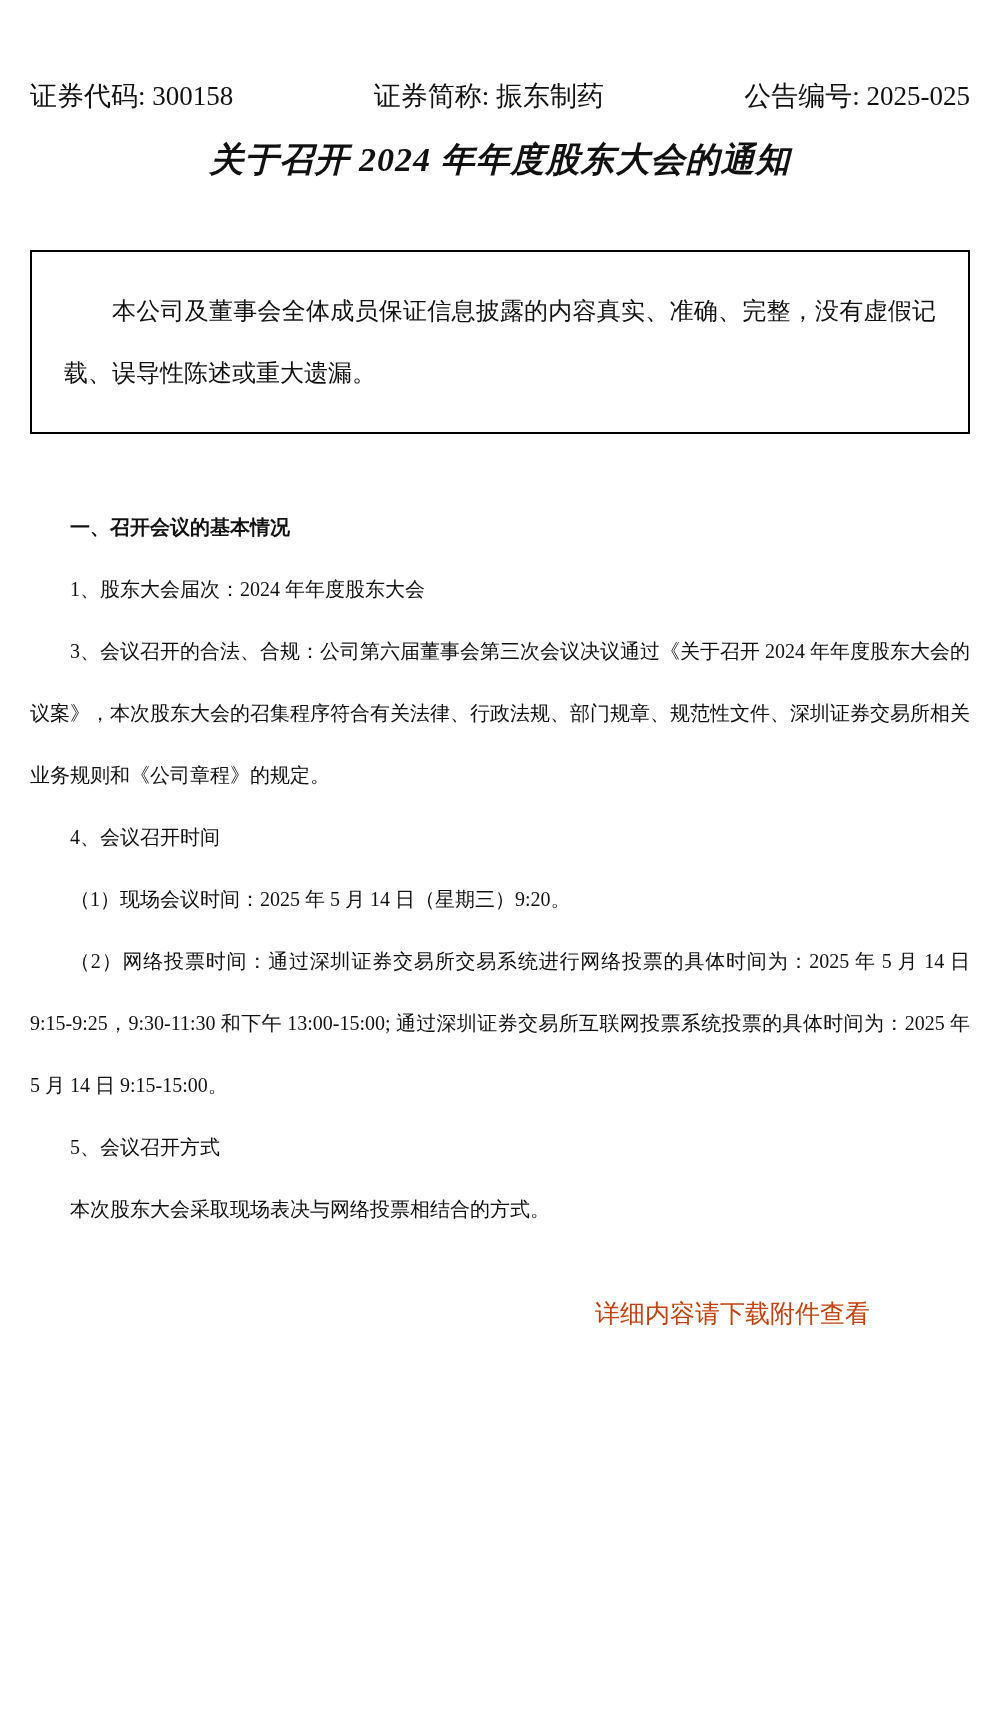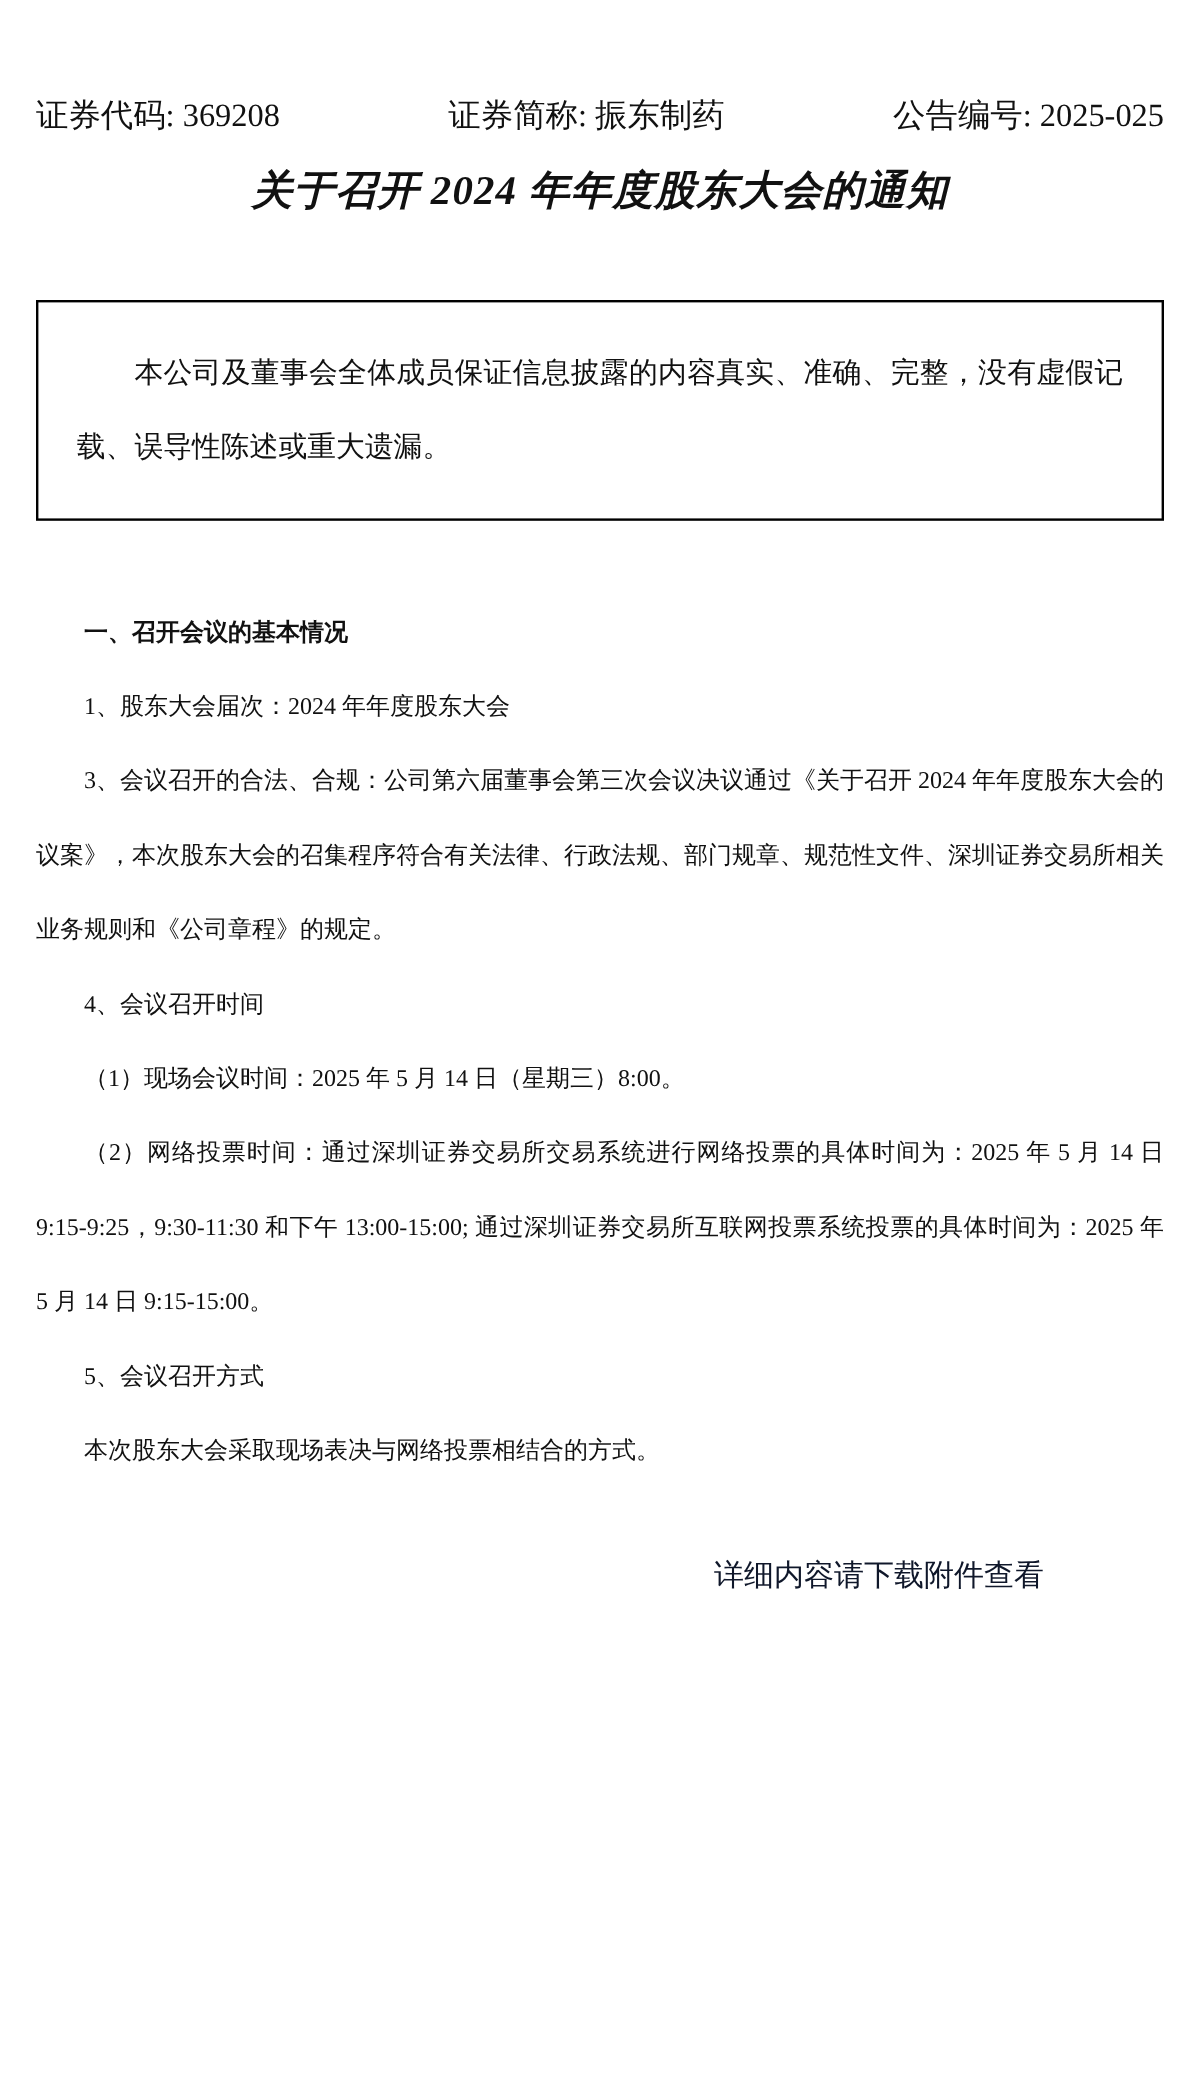"证券代码: 369208" span { text: 369208 -> 300158 }
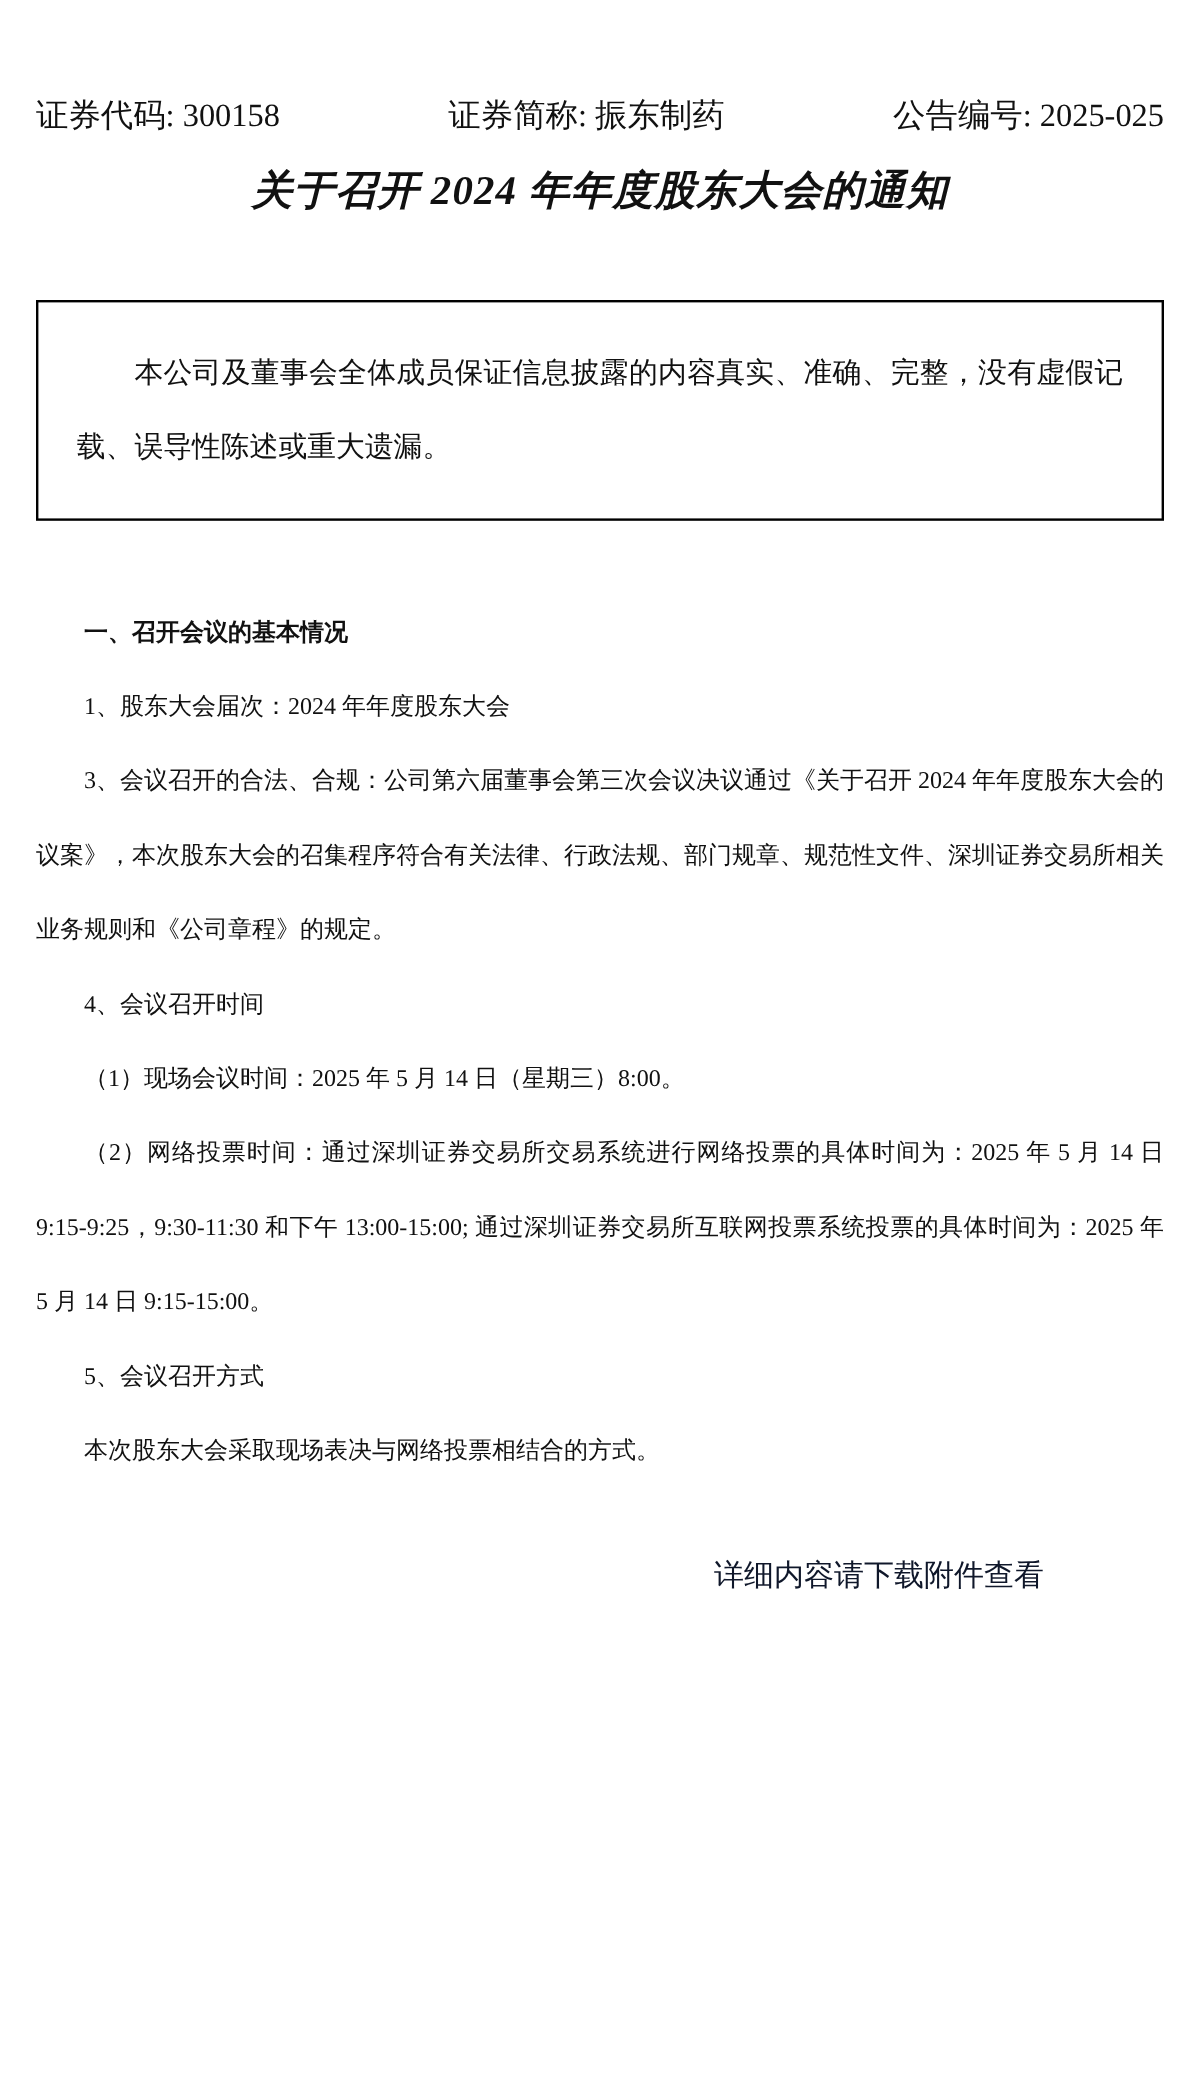"（1）现场会议时间：2025 年 5 月 14" p.body-paragraph { text: 8:00 -> 9:20 }
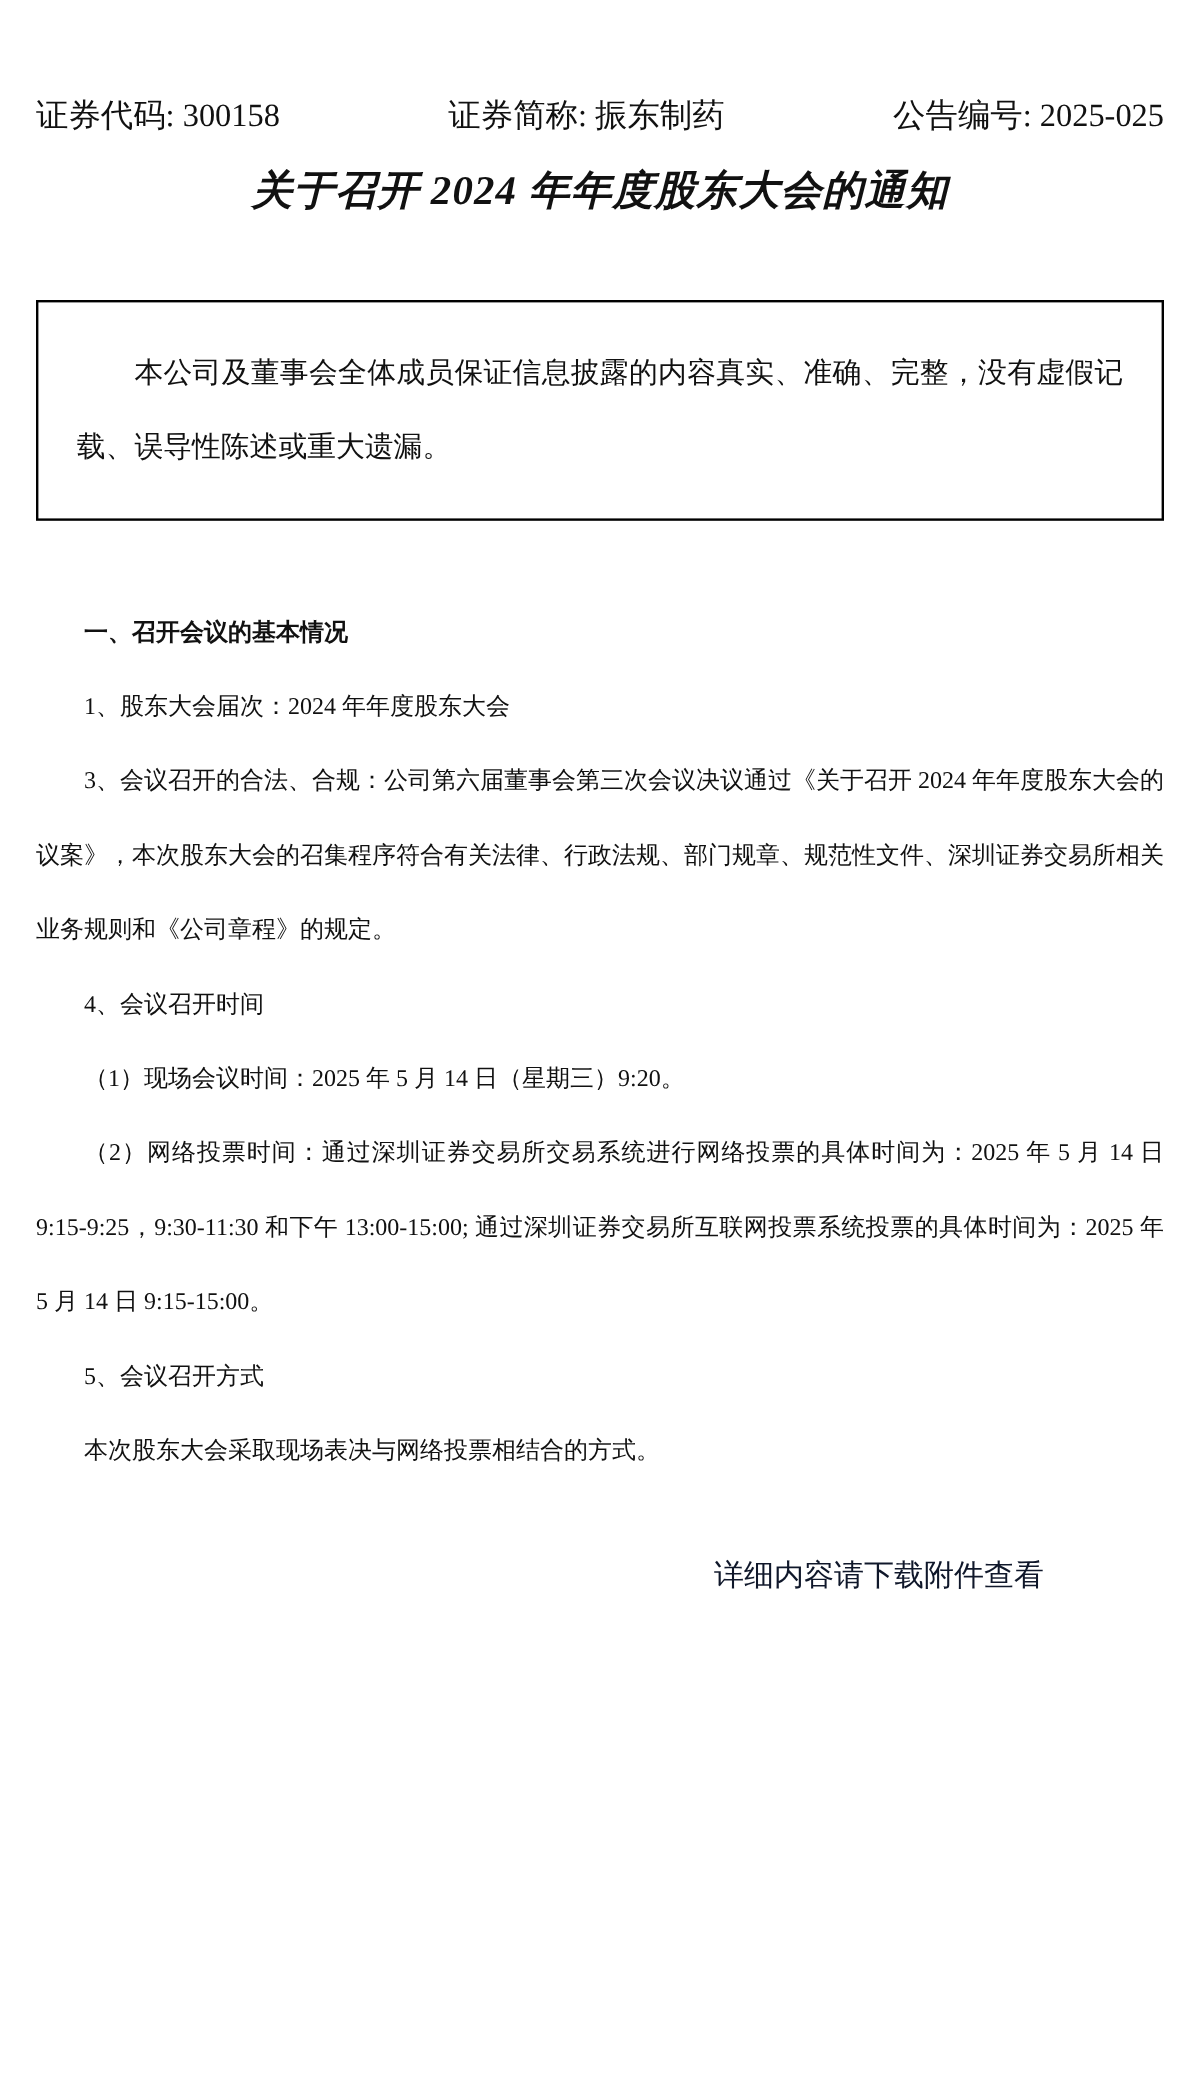"详细内容请下载附件查看" .attachment-link { color: #0f172a -> #c2410c }
